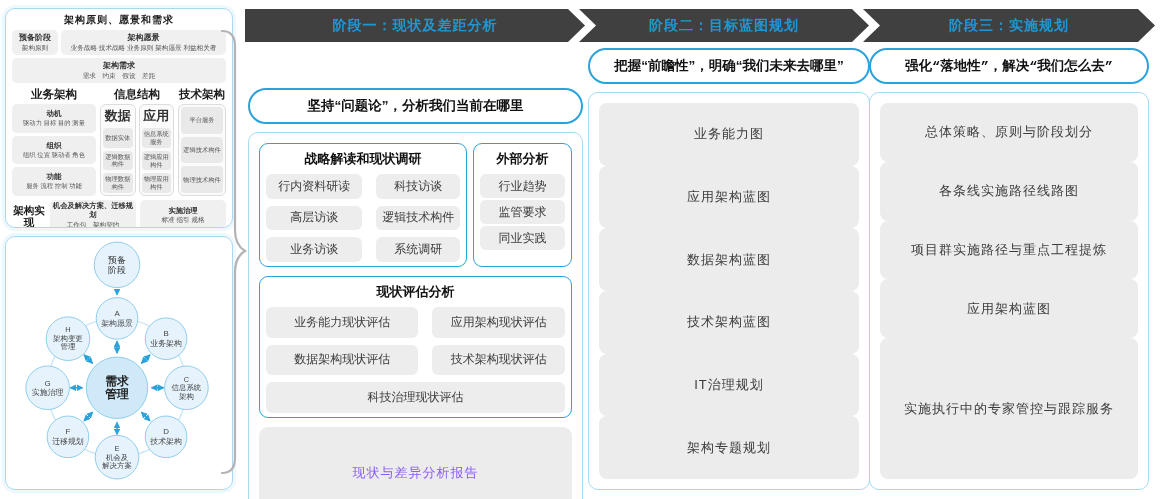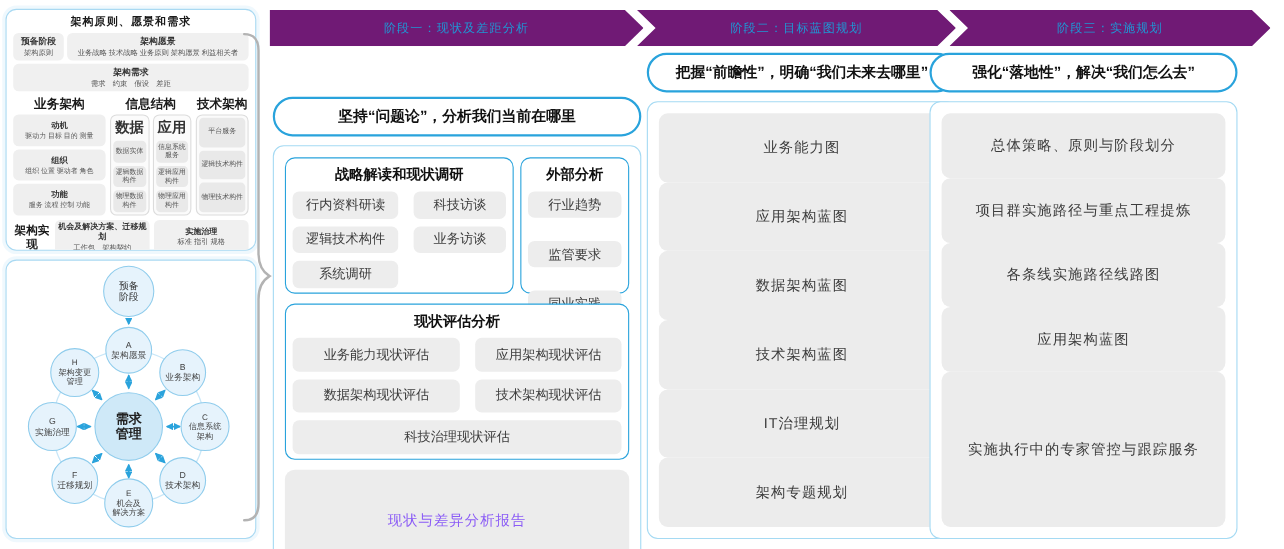"阶段一：现状及差距分析" .seg { background: #701a75 -> #404040; font-size: 11px -> 14px; font-weight: normal -> bold }
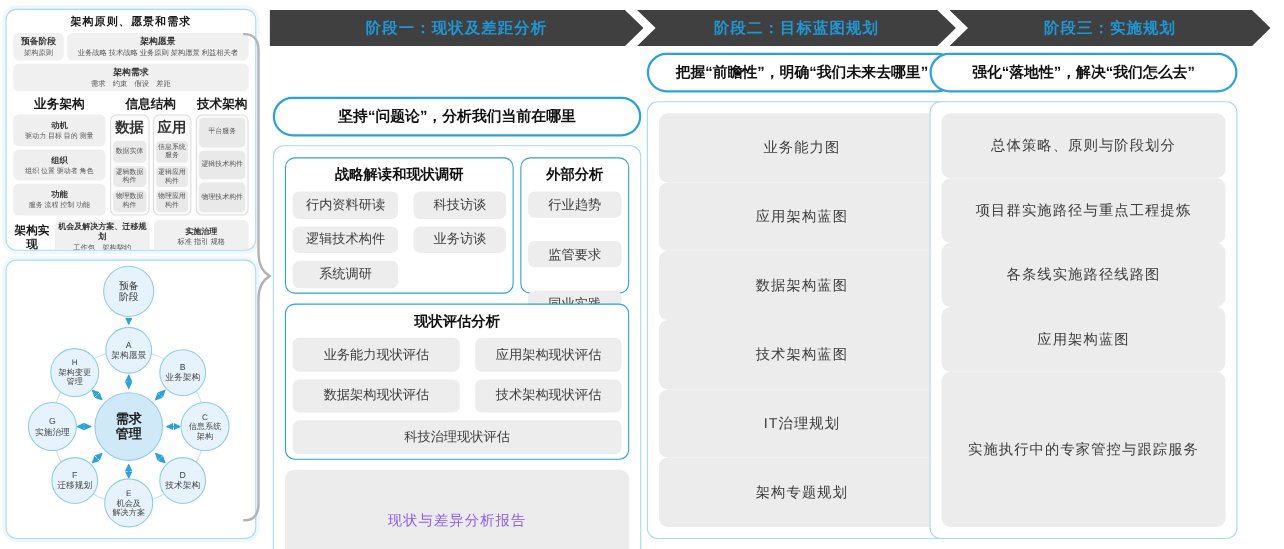"强化“落地性”，解决“我们怎么去”" #col3 { font-family: none -> Liberation Mono, monospace; left: 845px -> 869px }
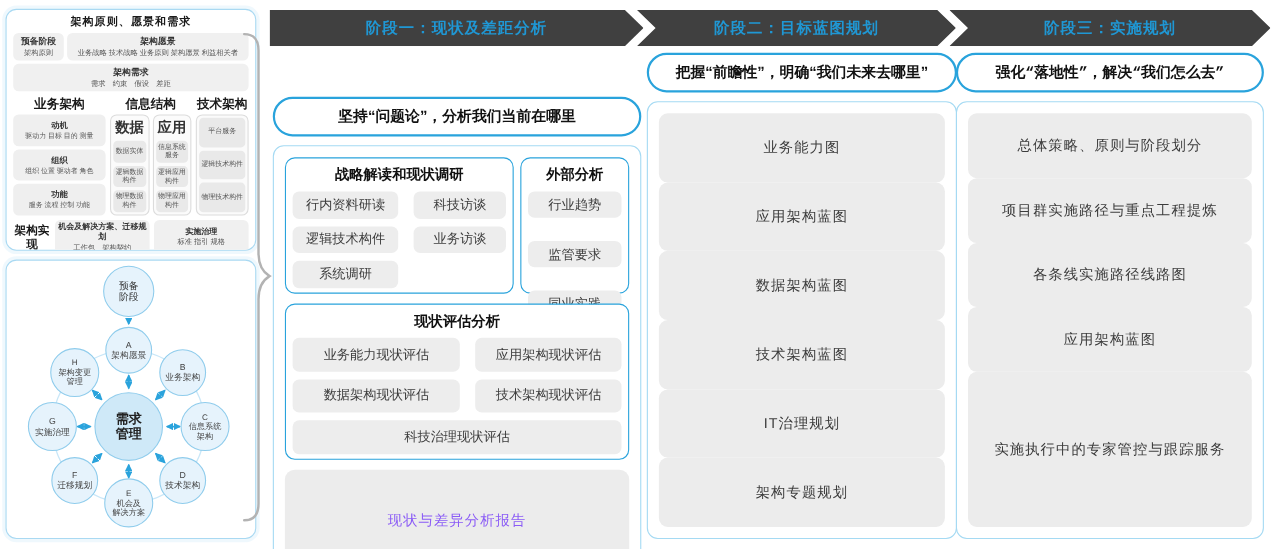"行业趋势" .chips1 { gap: 21px -> 2px }
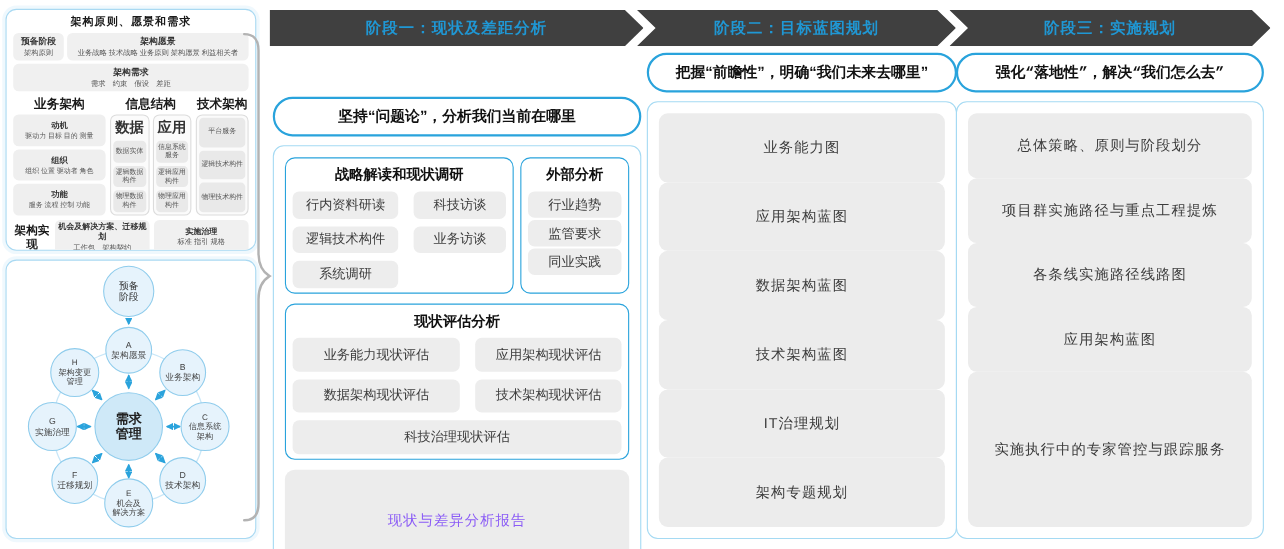"高层访谈" div.chip { html: none -> <div>高层访谈</div> }
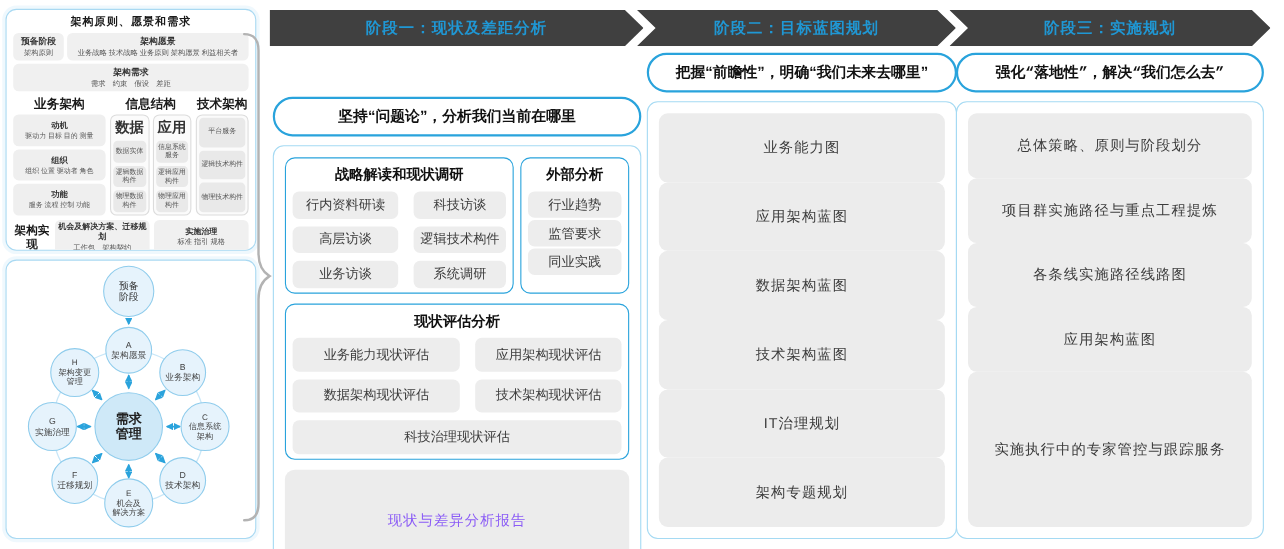"项目群实施路径与重点工程提炼" div.bigchip { order: before "各条线实施路径线路图" -> after "各条线实施路径线路图" }
